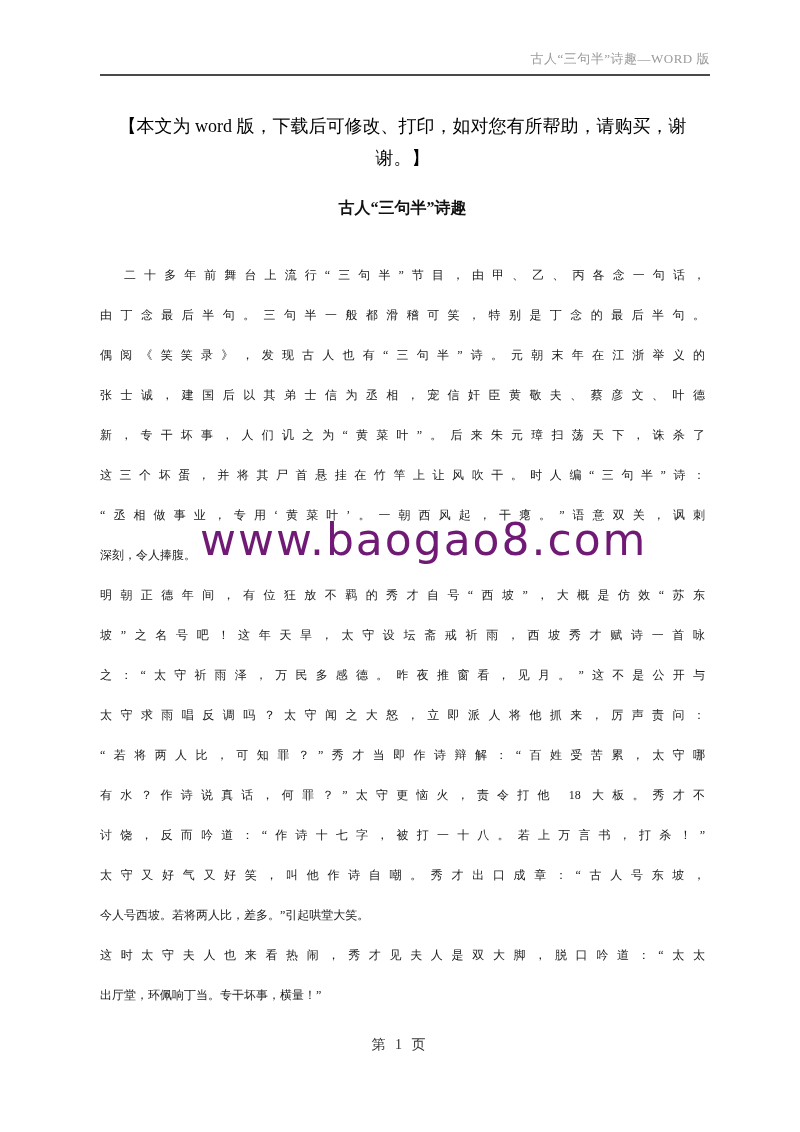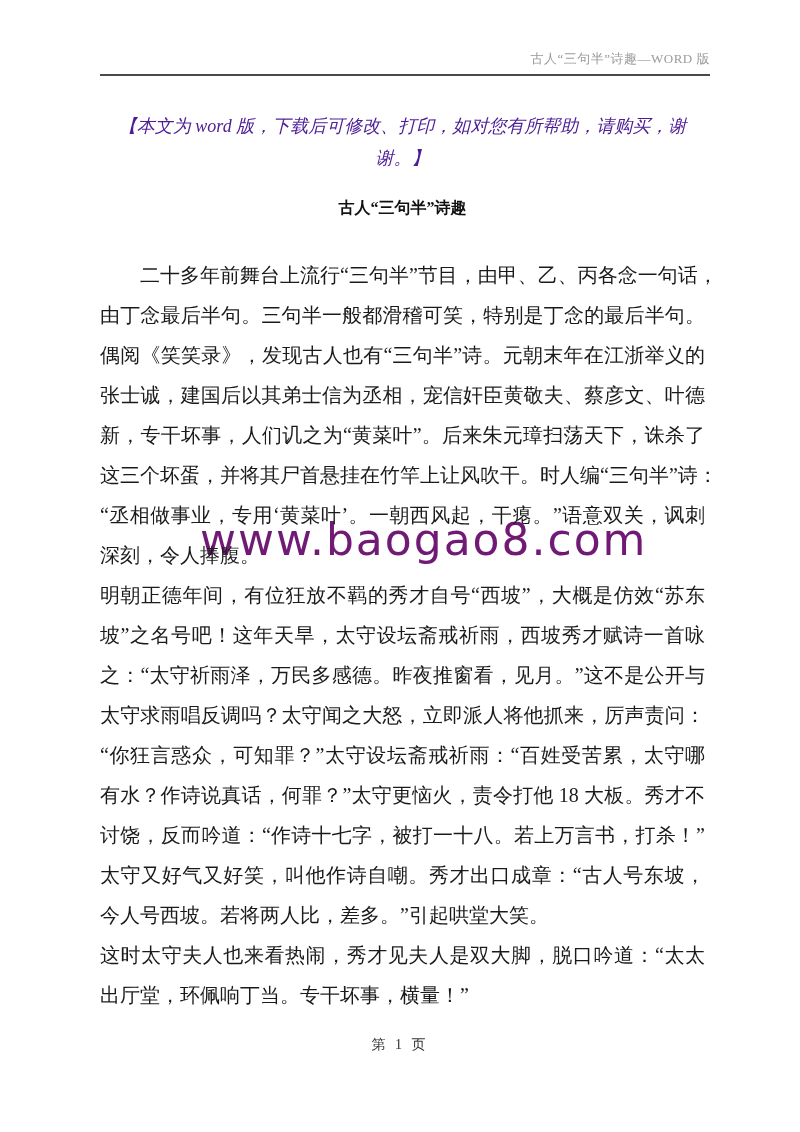"【本文为 word 版，下载后可修改、打印，如对您有所帮助，请购买，谢谢。】" div.notice { color: #4c1d95 -> #000000; font-style: italic -> none }
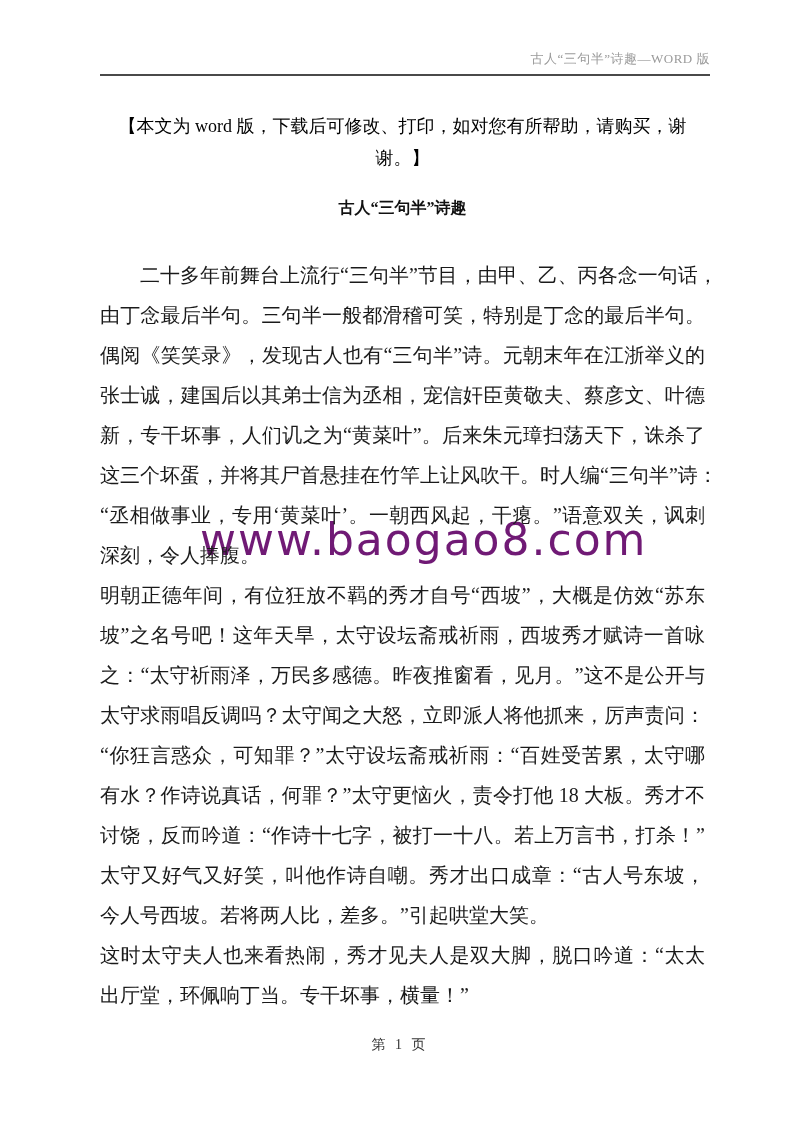"二十多年前舞台上流行“三句半”节目，由甲、乙、丙各念一句话，" .body-text { font-size: 20px -> 12px }
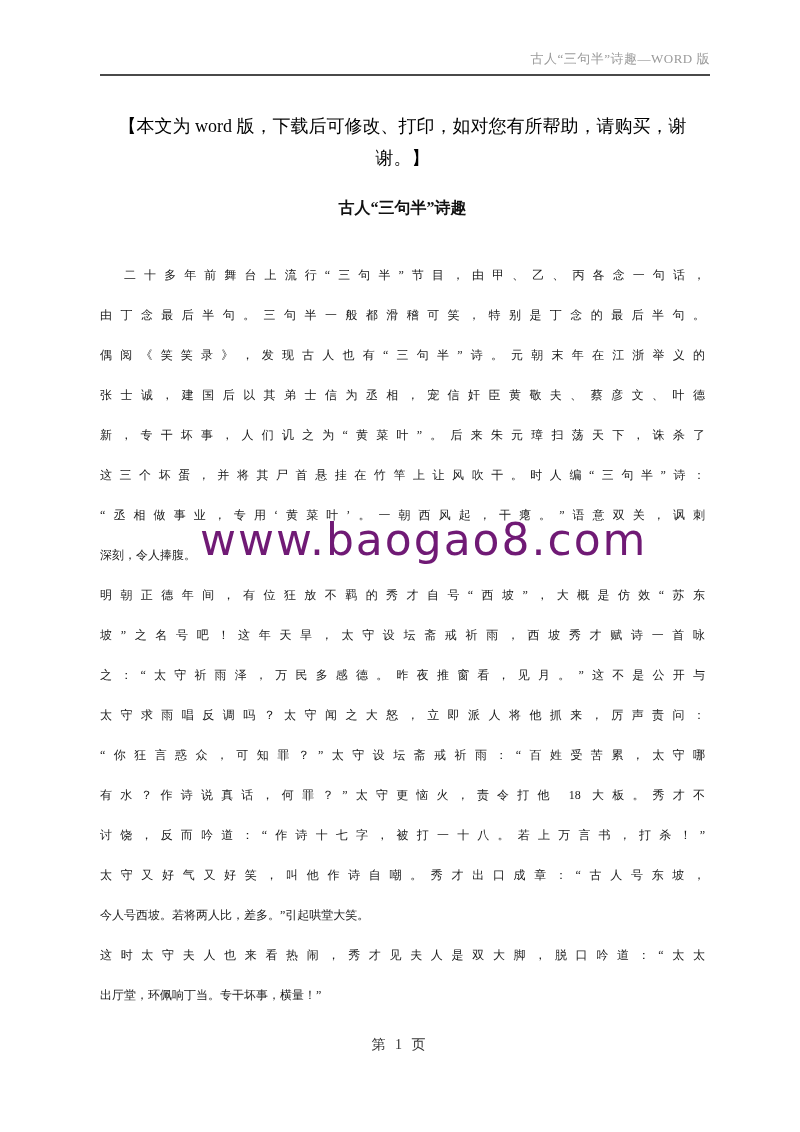"“你狂言惑众，可知罪？”太守设坛斋戒祈雨：“百姓受苦累，太守哪" div.line { text: 你狂言惑众，可知罪？”太守设坛斋戒祈雨 -> 若将两人比，可知罪？”秀才当即作诗辩解 }
